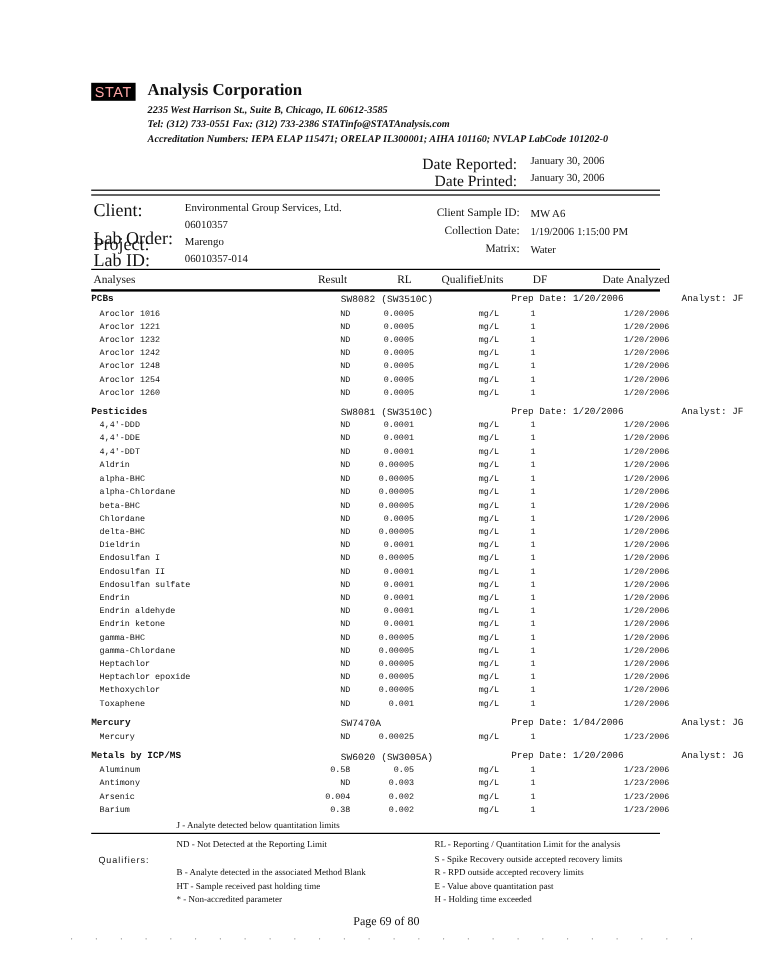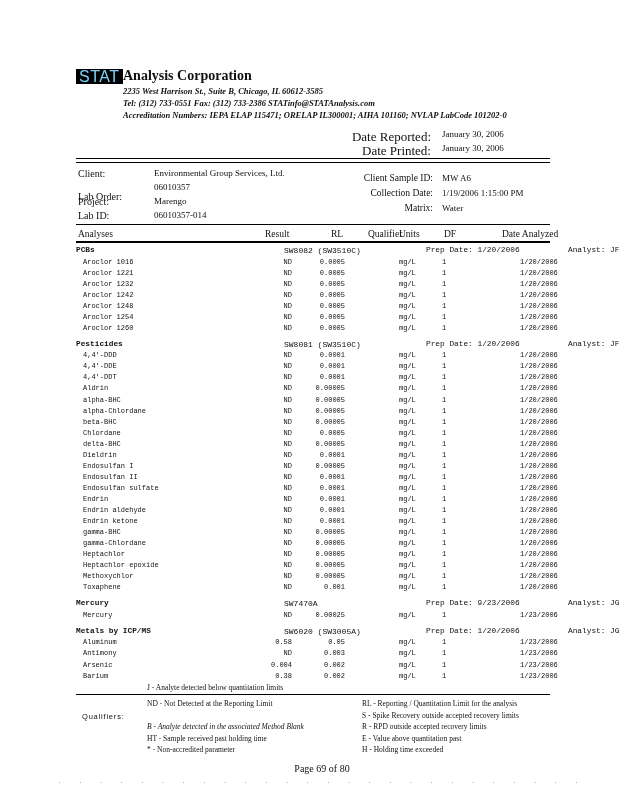"STAT" .logo { color: #7dd3fc -> #fca5a5; font-size: 16px -> 12px }
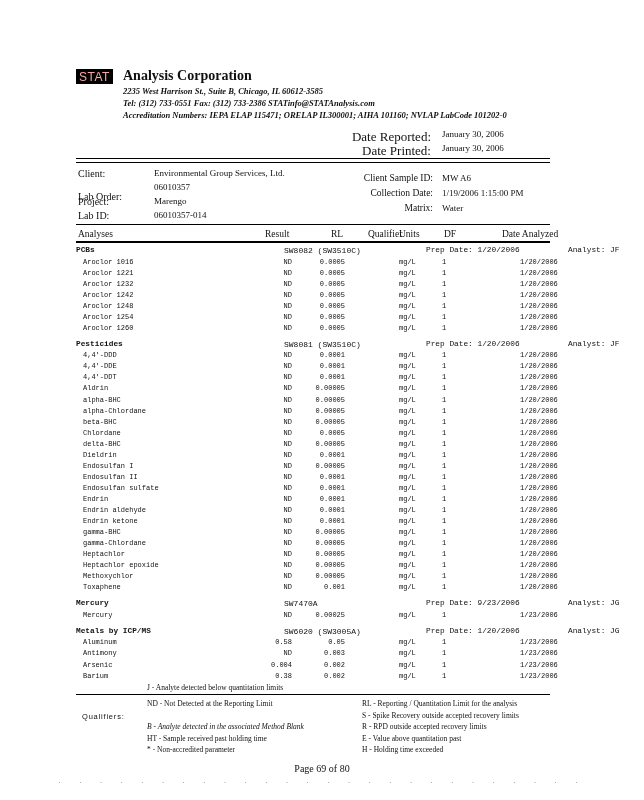"Client:" .infolbl { font-size: 10px -> 15px }
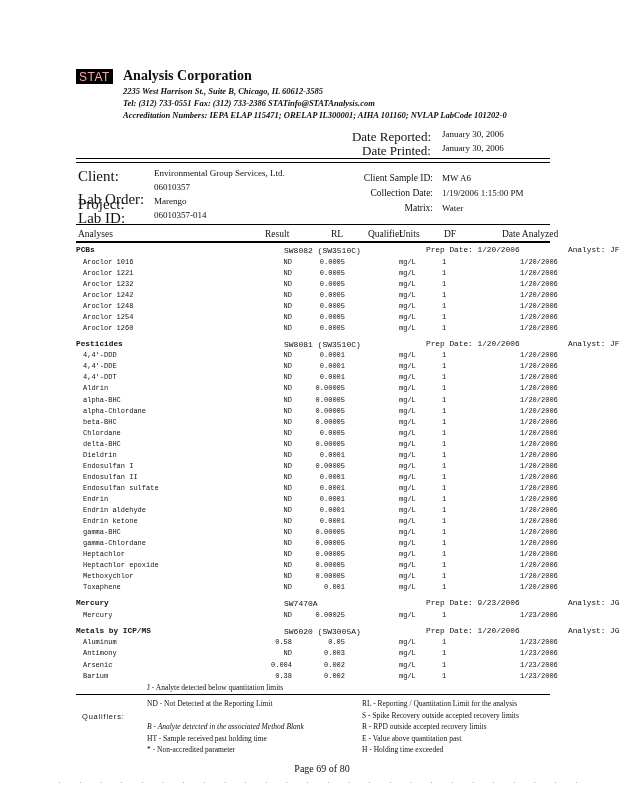"Prep Date: 9/23/2006" span.prep { text: 9/23/2006 -> 1/04/2006 }
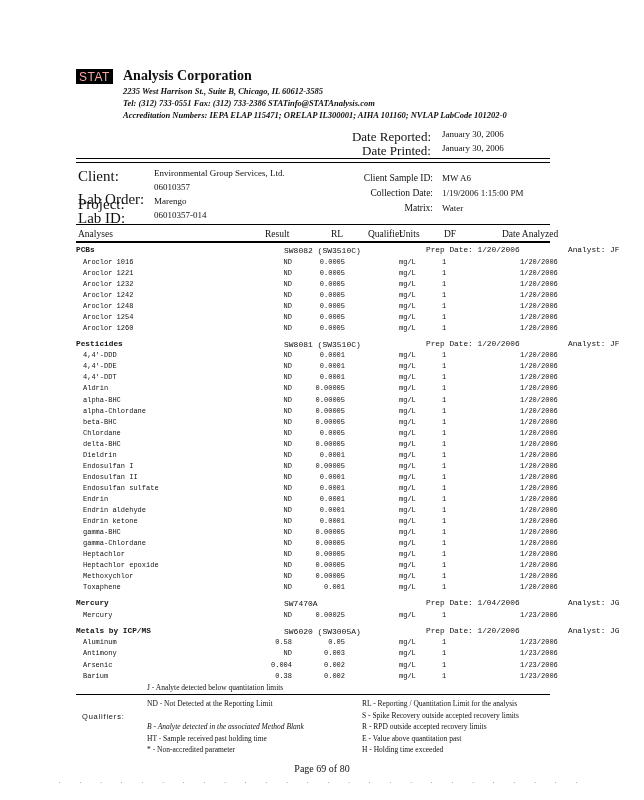"B - Analyte detected in" div.abs { font-style: italic -> none }
